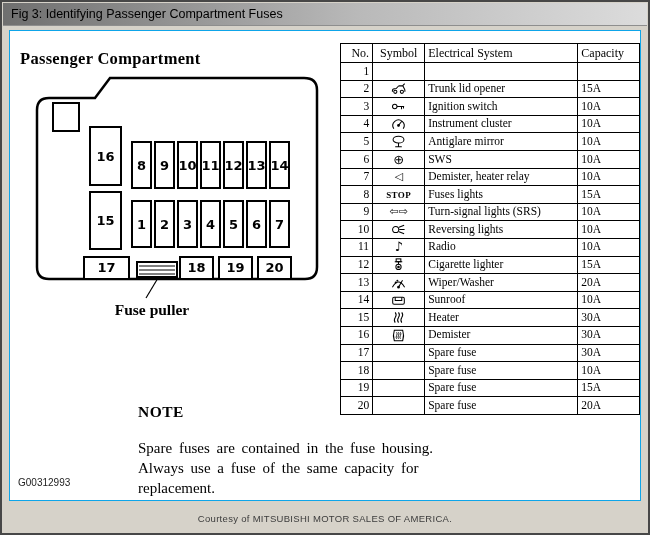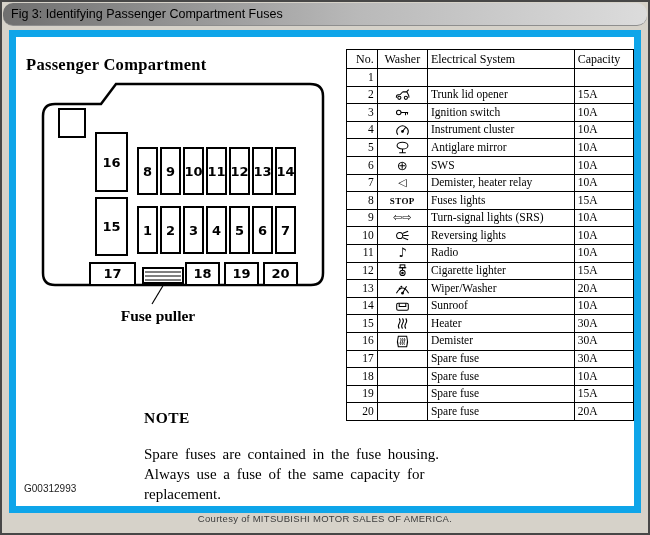"Fig 3: Identifying Passenger Compartment" .titlebar { border-radius: 10px -> none }
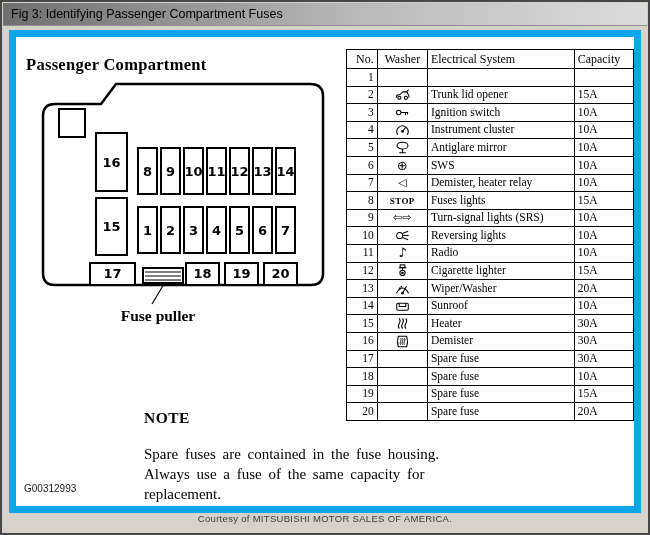"Passenger Compartment" .panel { border: 7px solid #0ea5e9 -> 1px solid #0ea5e9 }
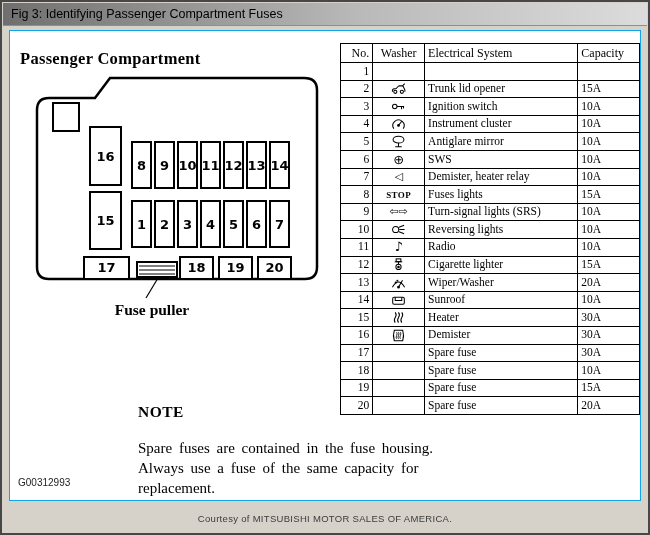"Washer" th.c-sym { text: Washer -> Symbol }
